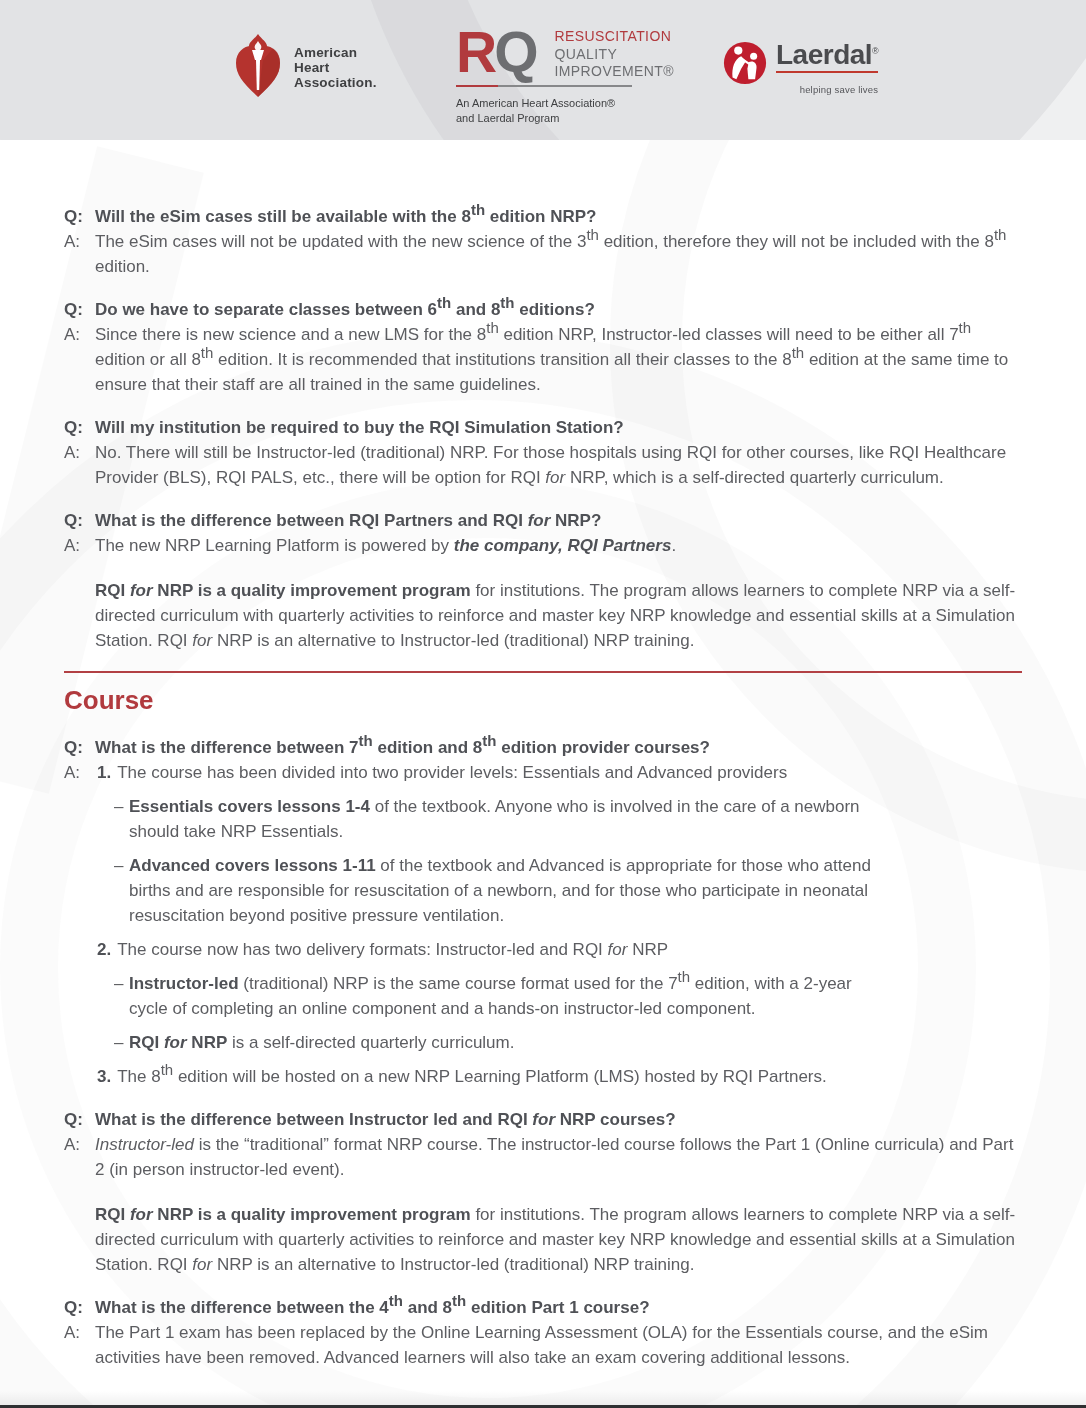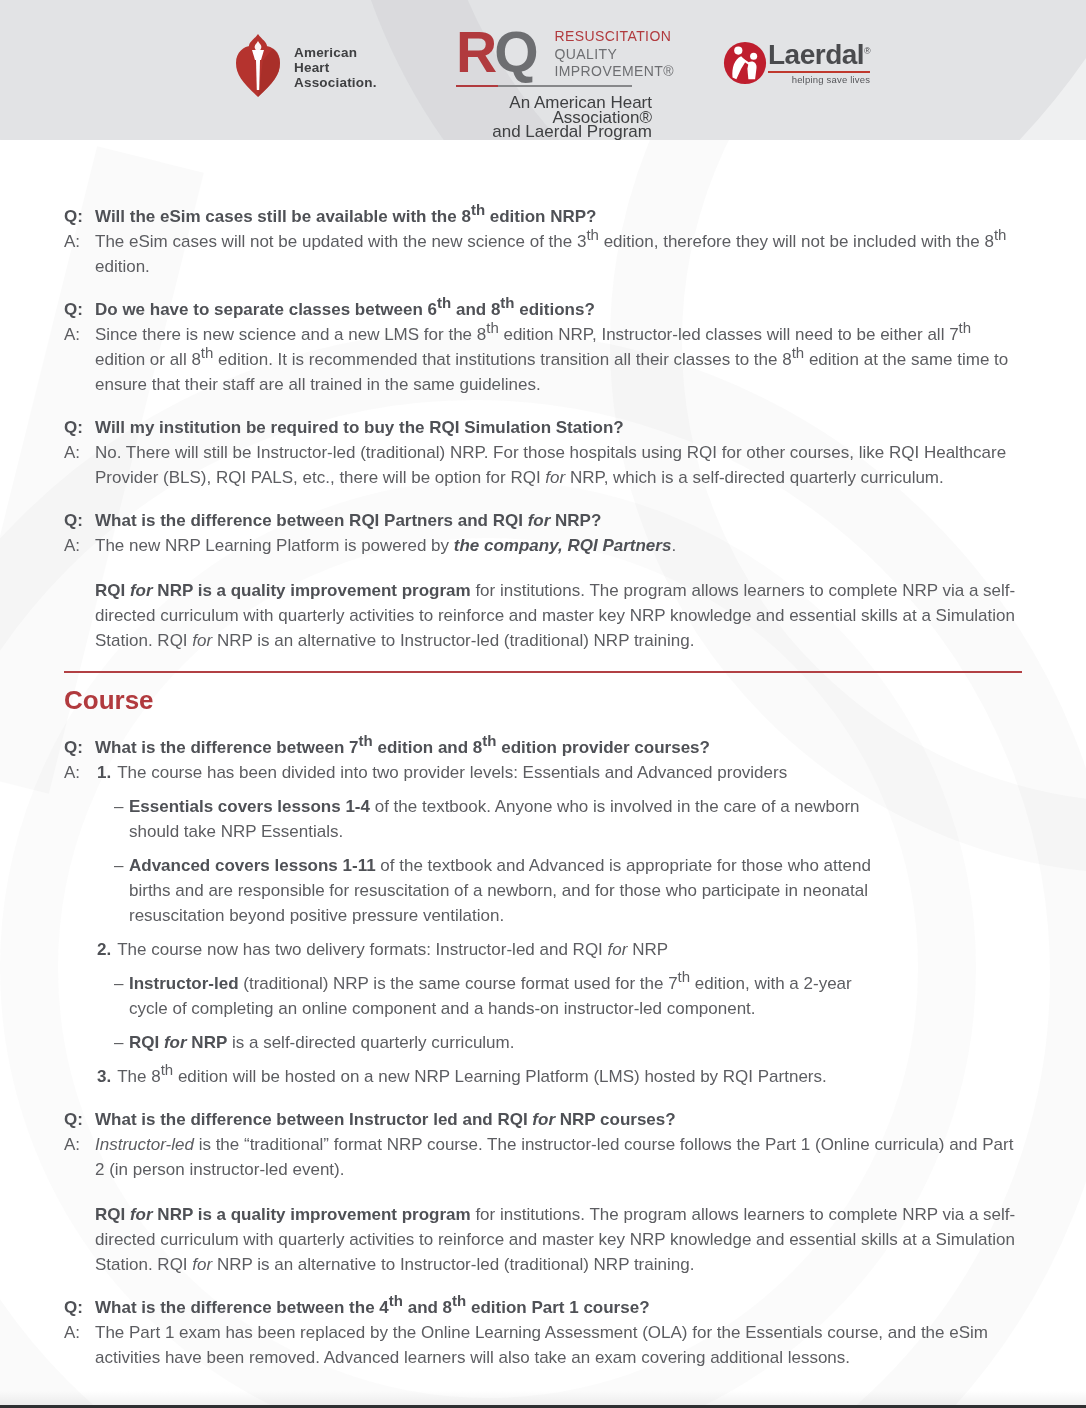"Laerdal®" .laerdal { gap: none -> 8px }
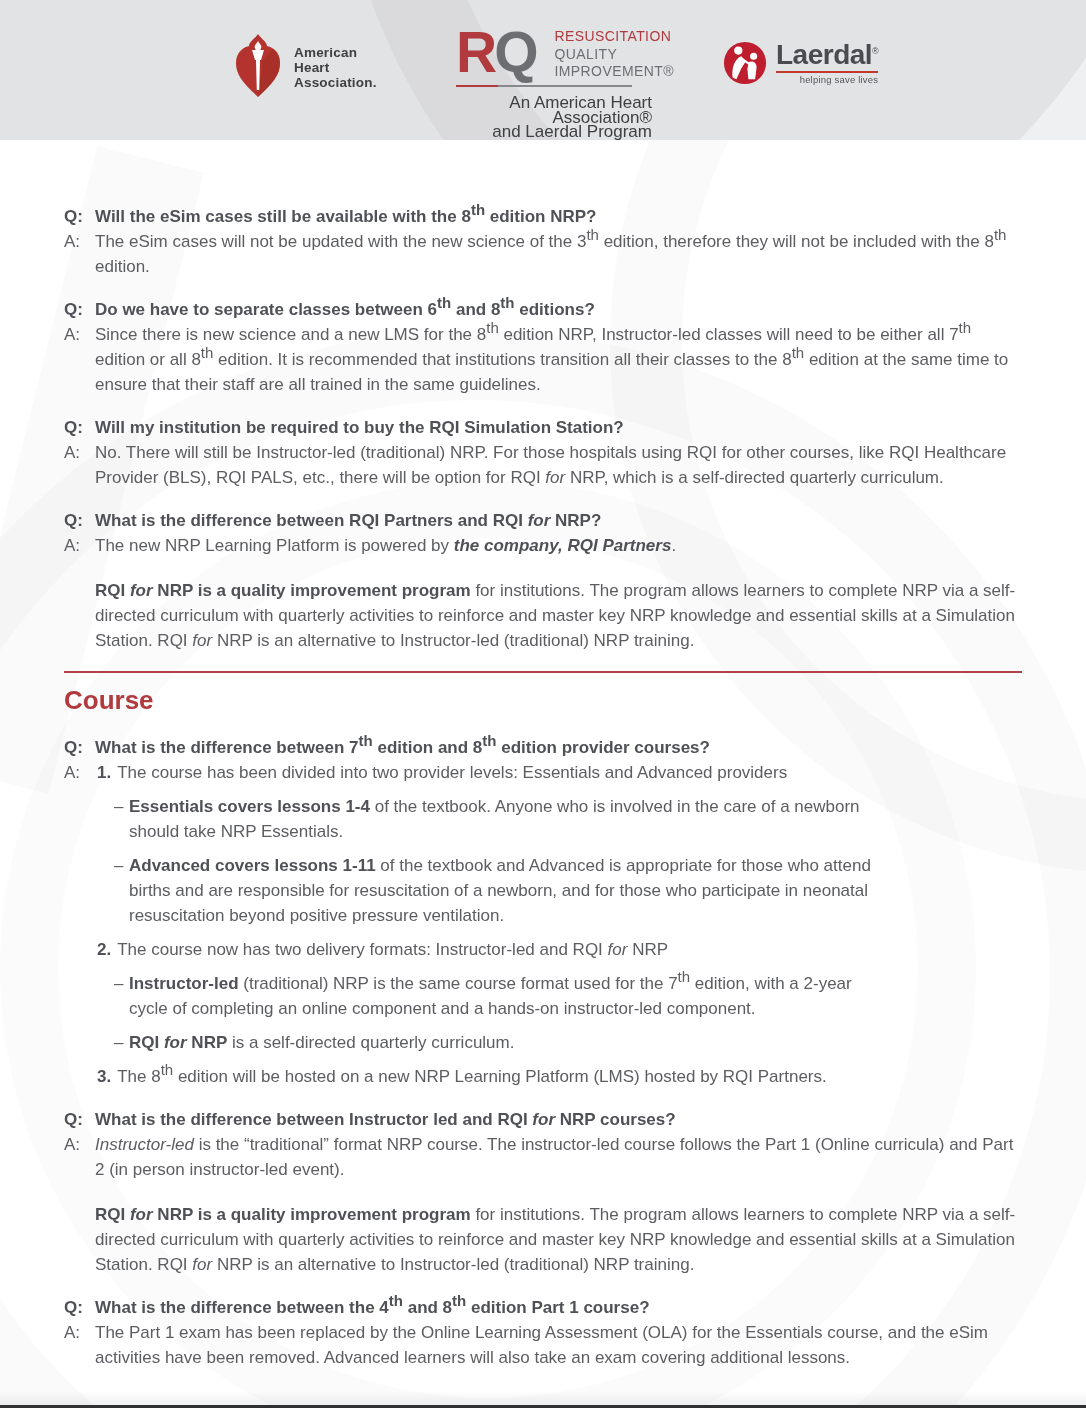"helping save lives" .laerdal-tag { margin-top: 1px -> 11px }
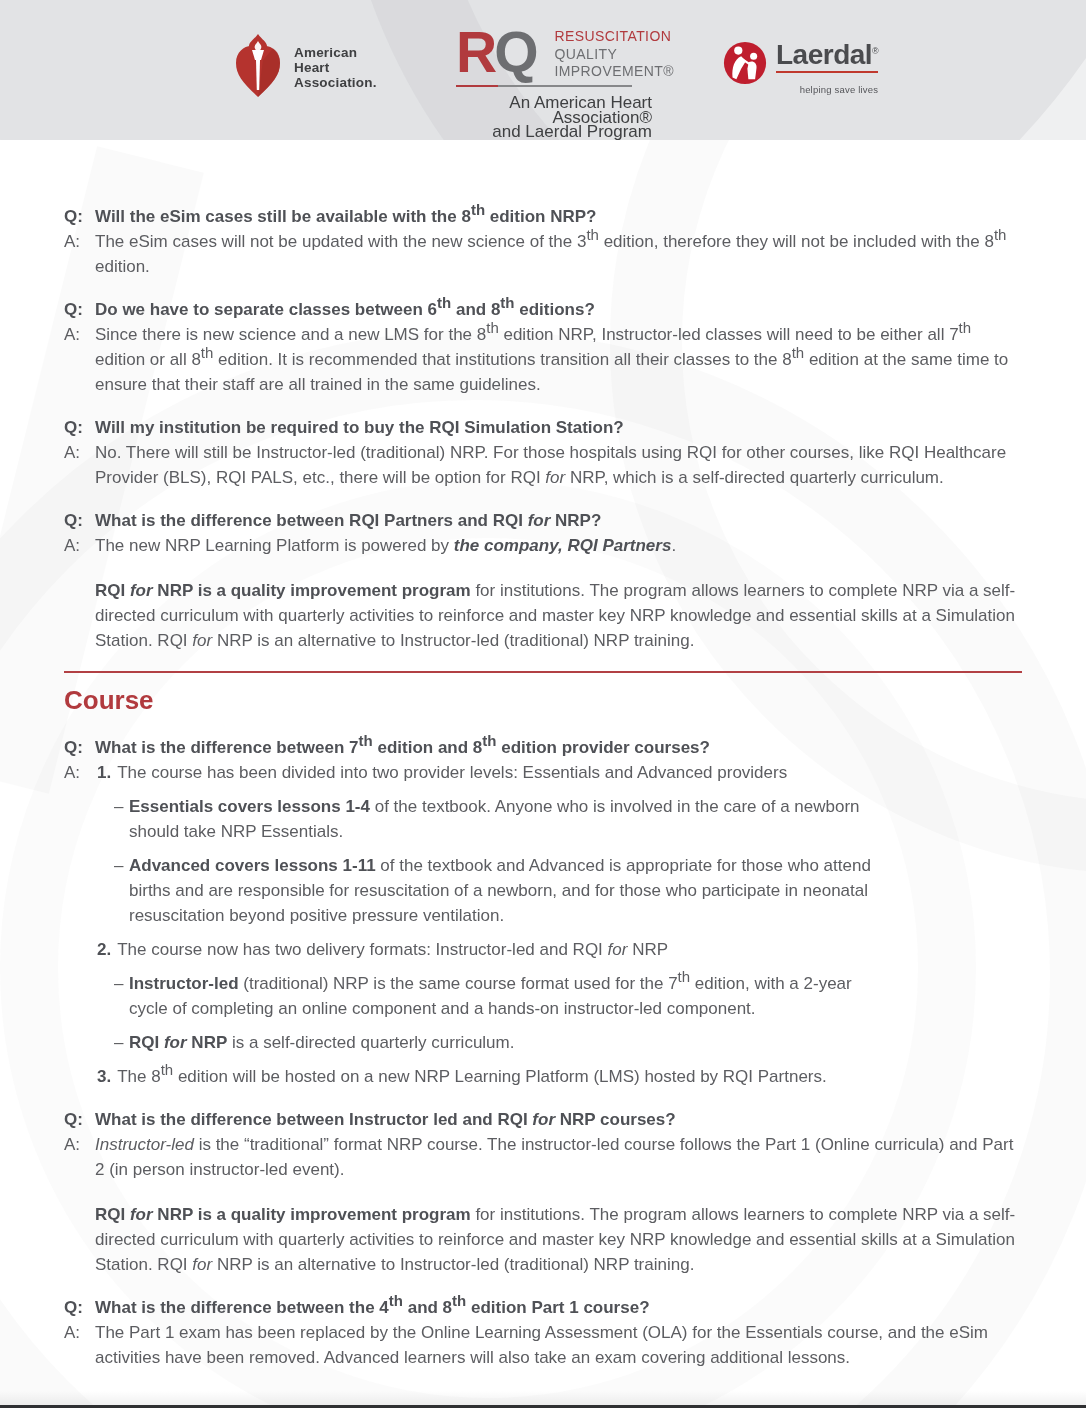"An American Heart Association®" .rqi-tag { font-size: 17px -> 11px; text-align: right -> left }
